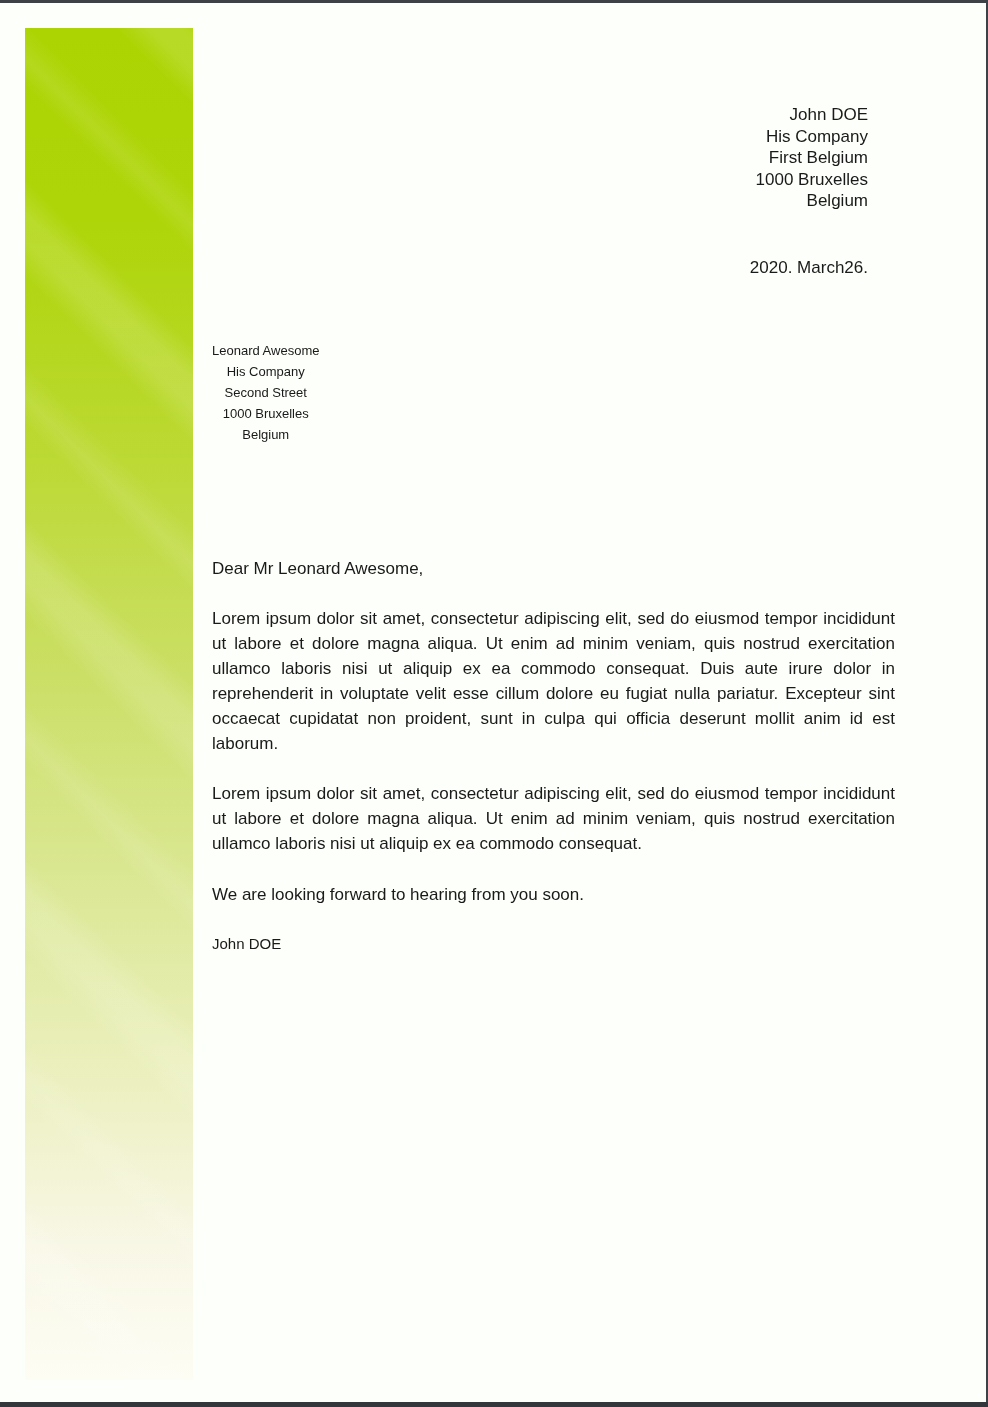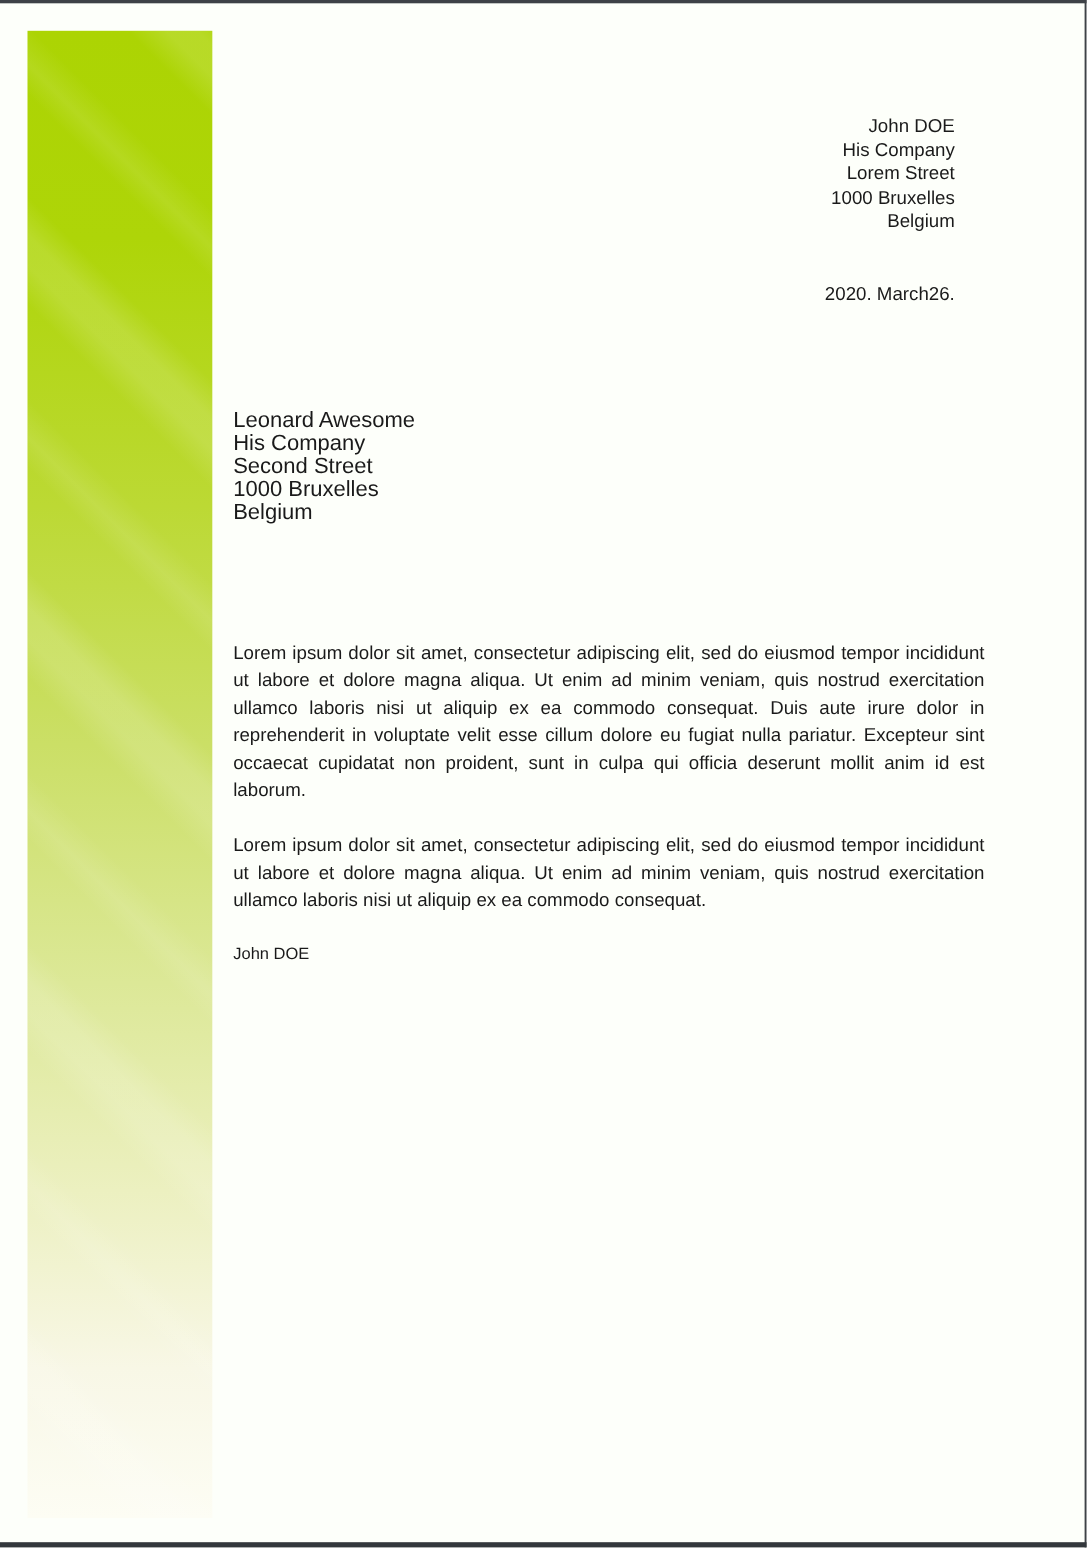"Lorem Street" div { text: Lorem Street -> First Belgium }
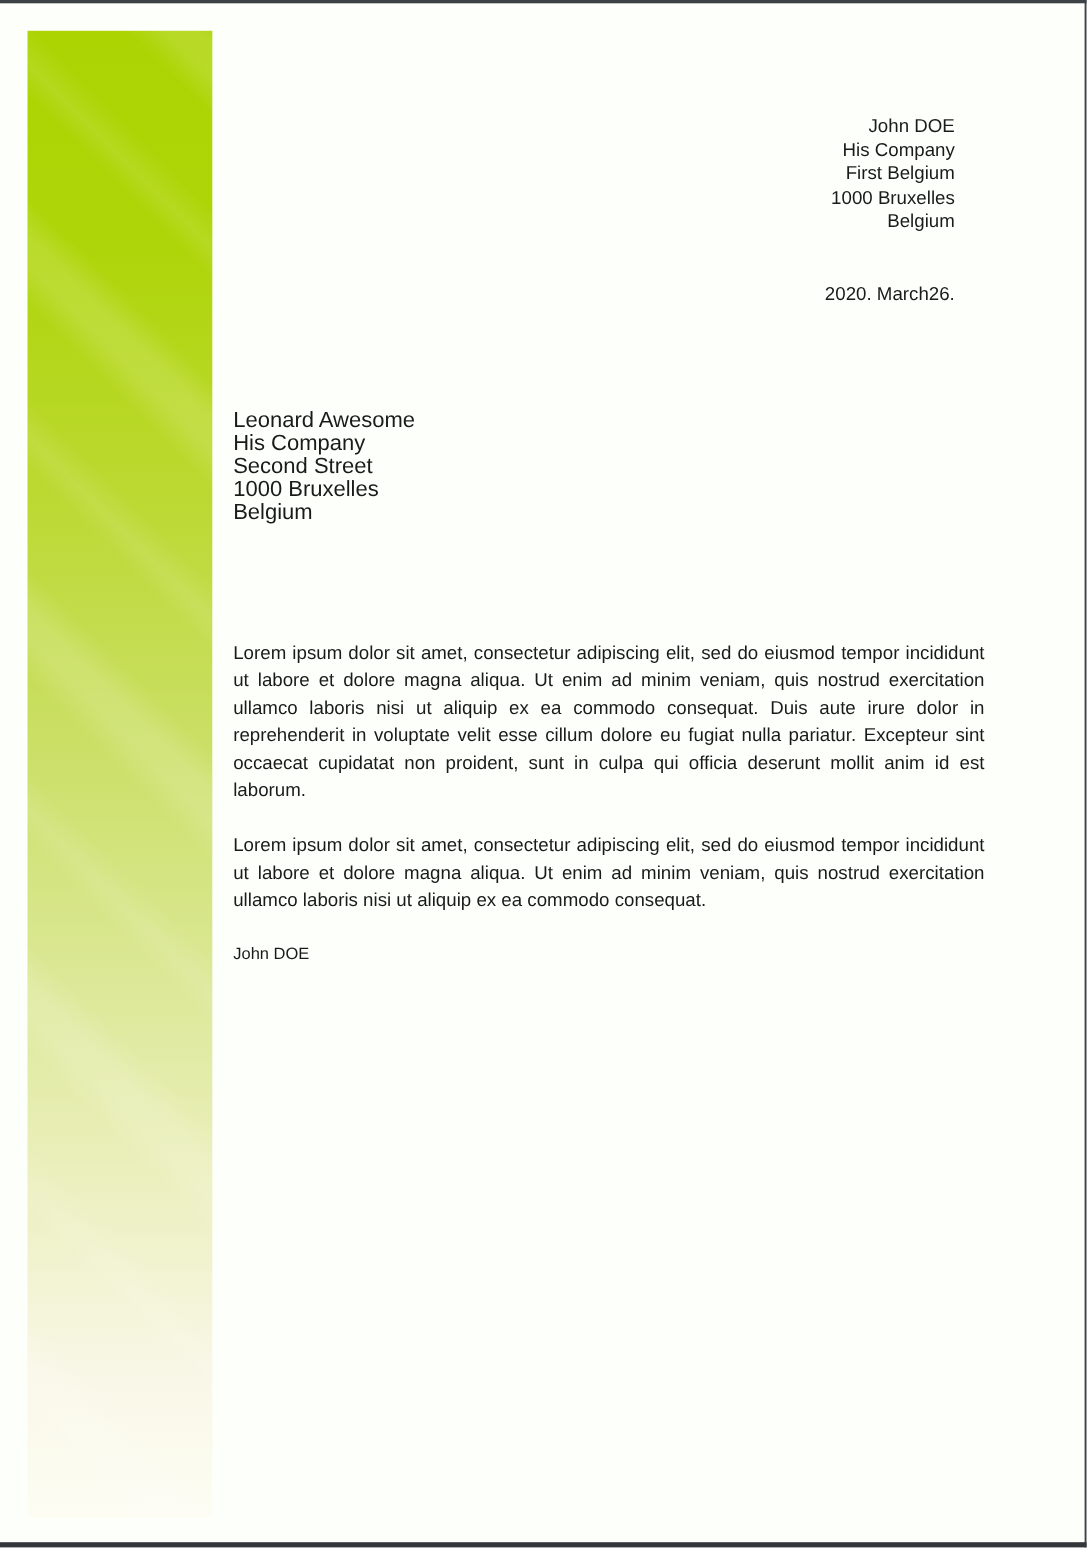"Leonard Awesome" .recipient { font-size: 20px -> 13px; text-align: left -> center; top: 372px -> 340px }
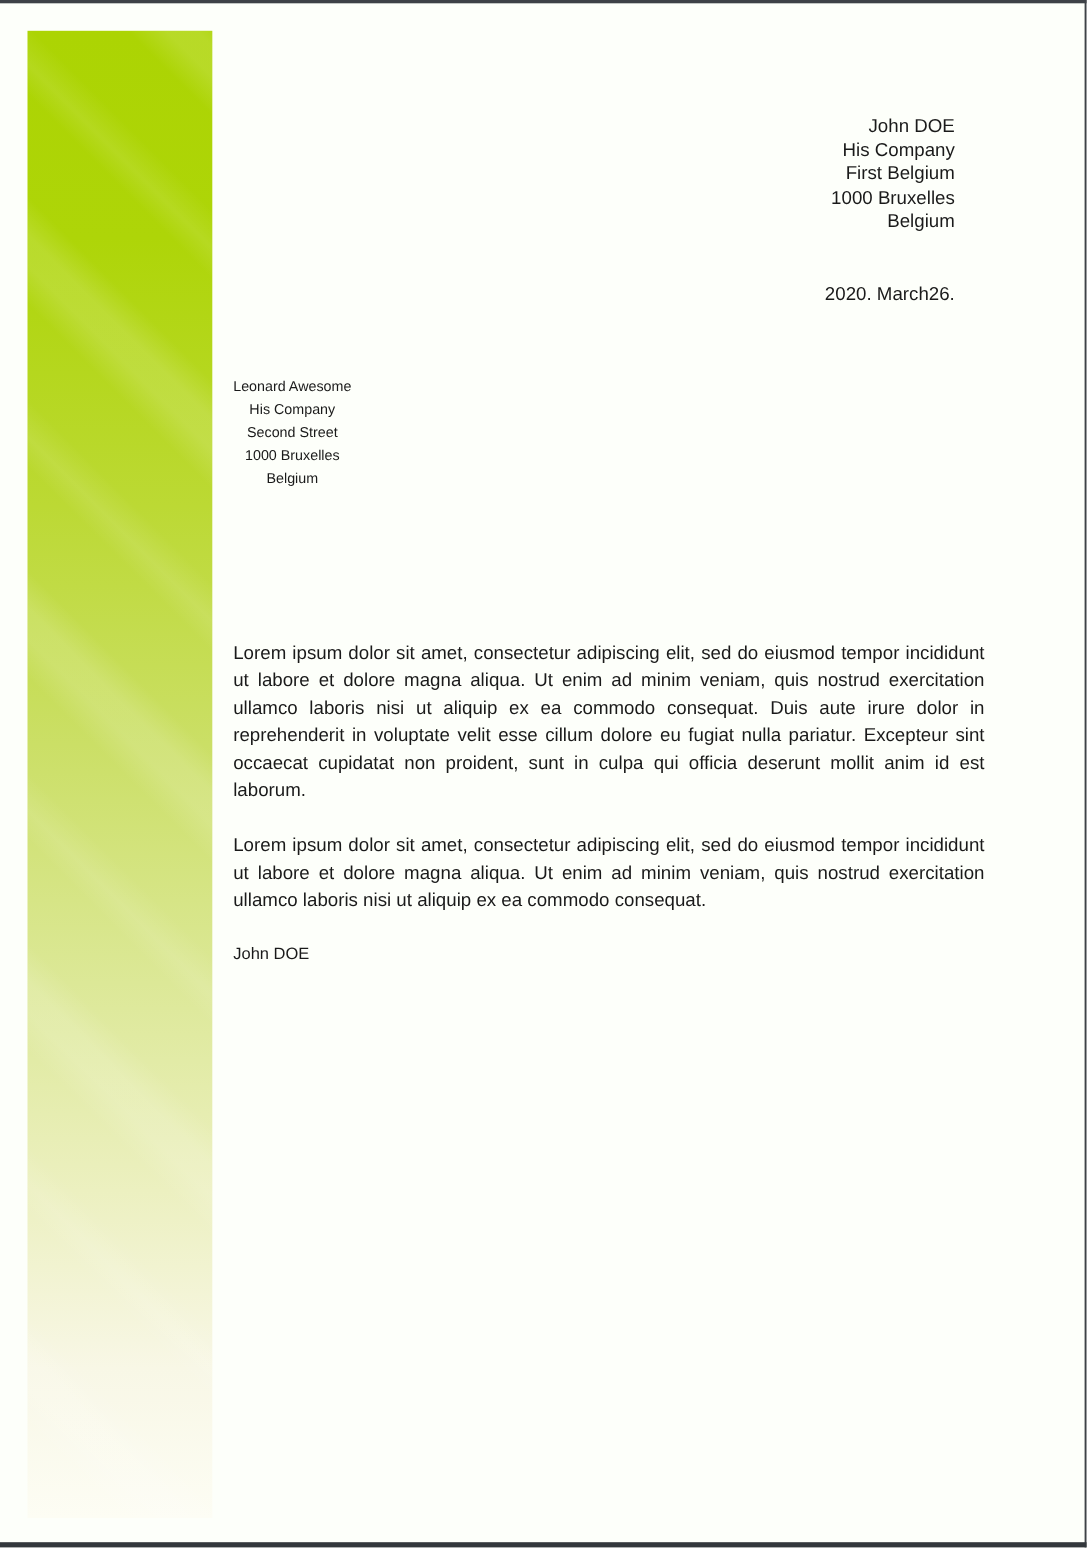"Dear Mr Leonard Awesome," p.salutation { html: none -> <p>Dear Mr Leonard Awesome,</p> }
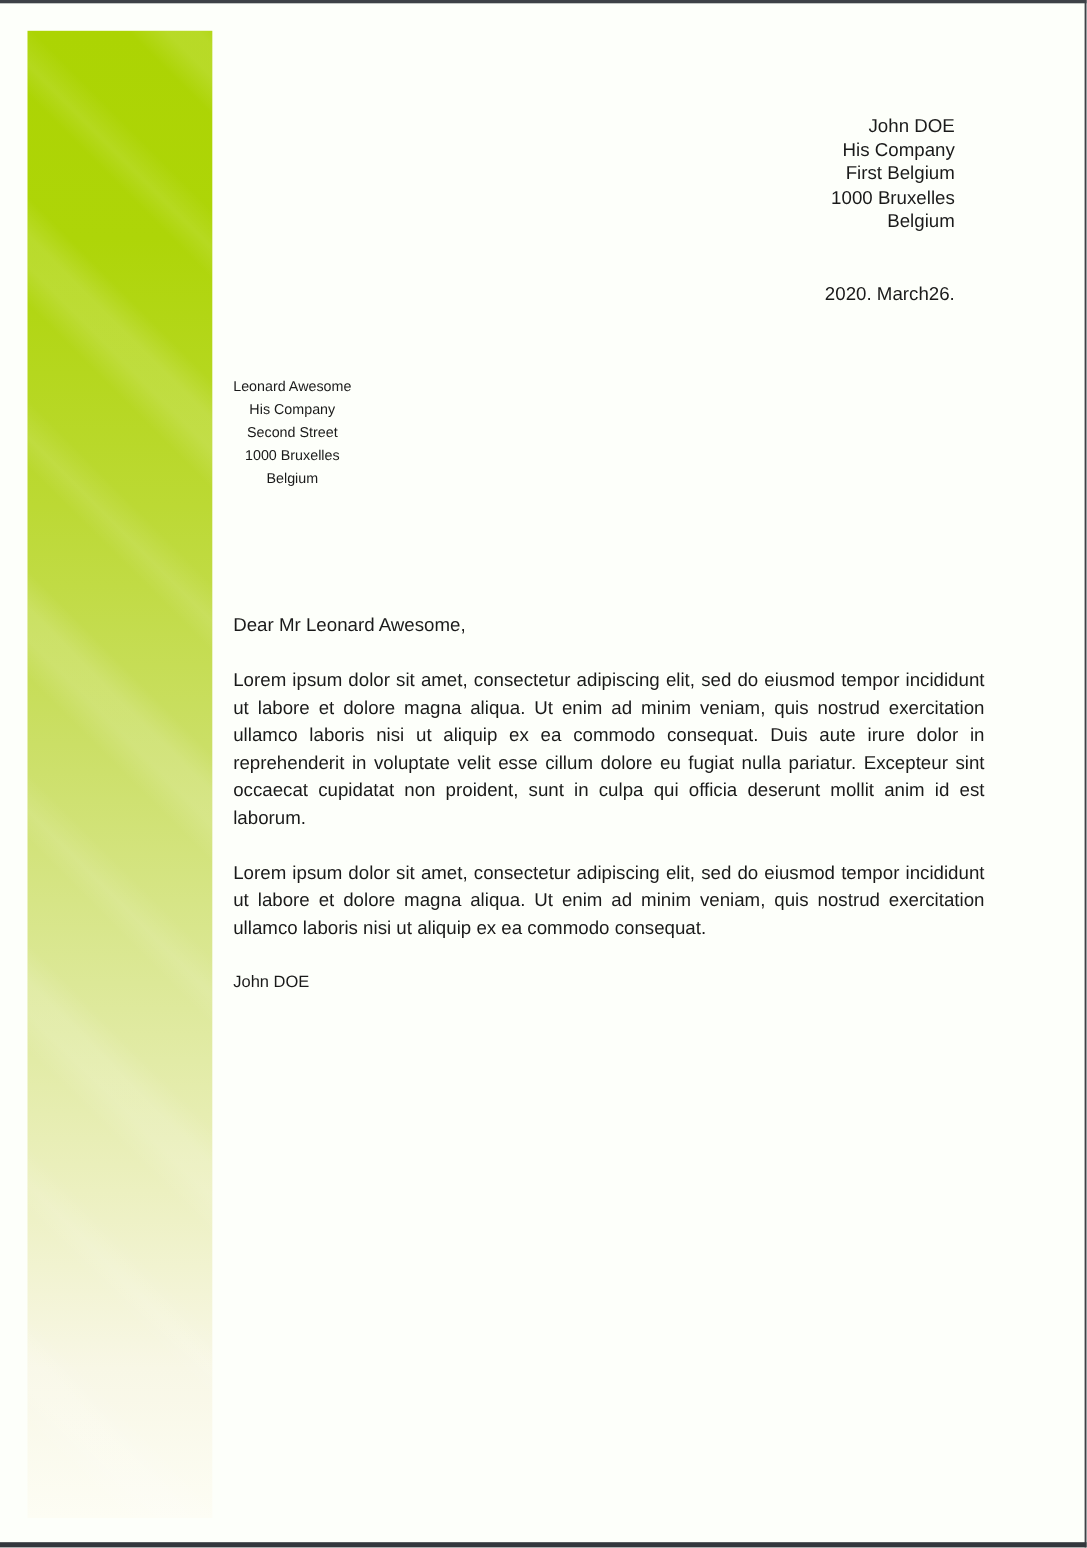"We are looking forward to" p.closing-line { html: none -> <p>We are looking forward to hearing from you soon.</p> }
